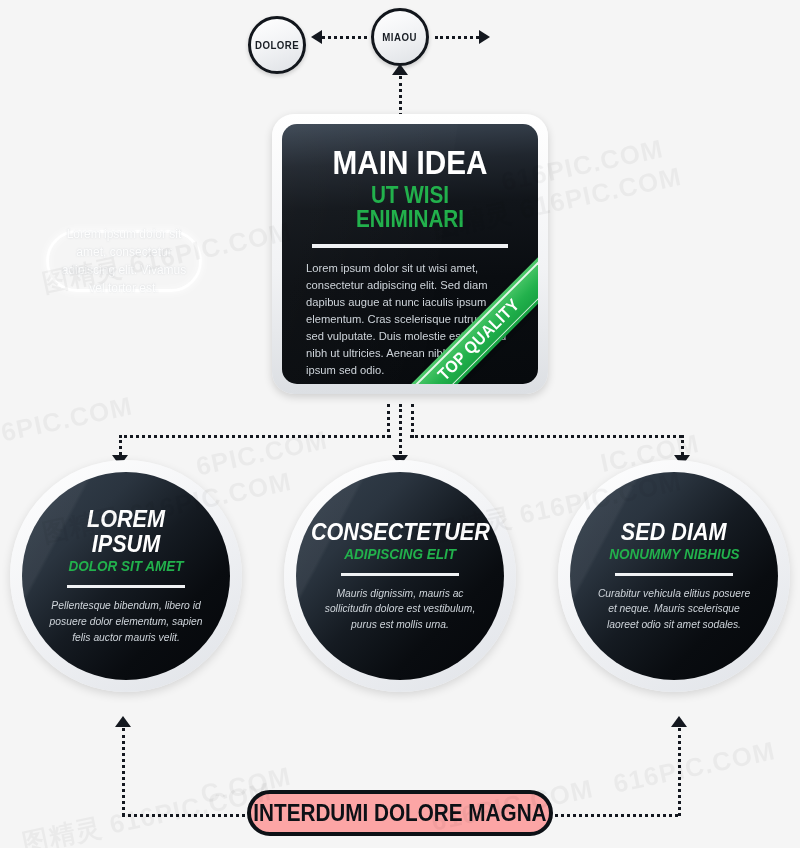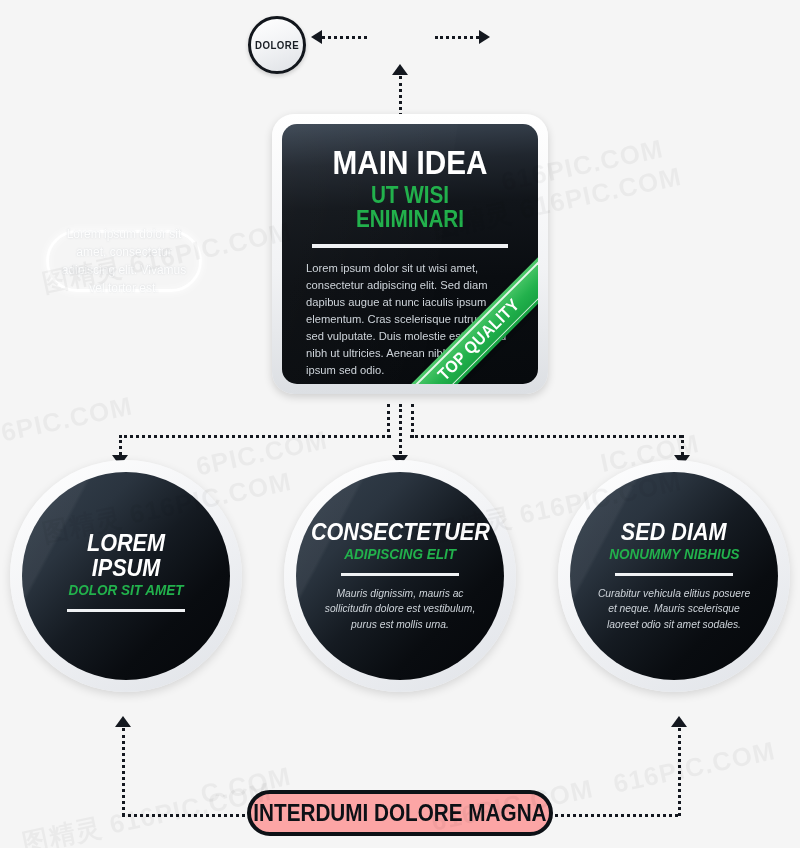"MIAOU" div.mini-circle { html: none -> <div> <span>MIAOU</span> </div> }
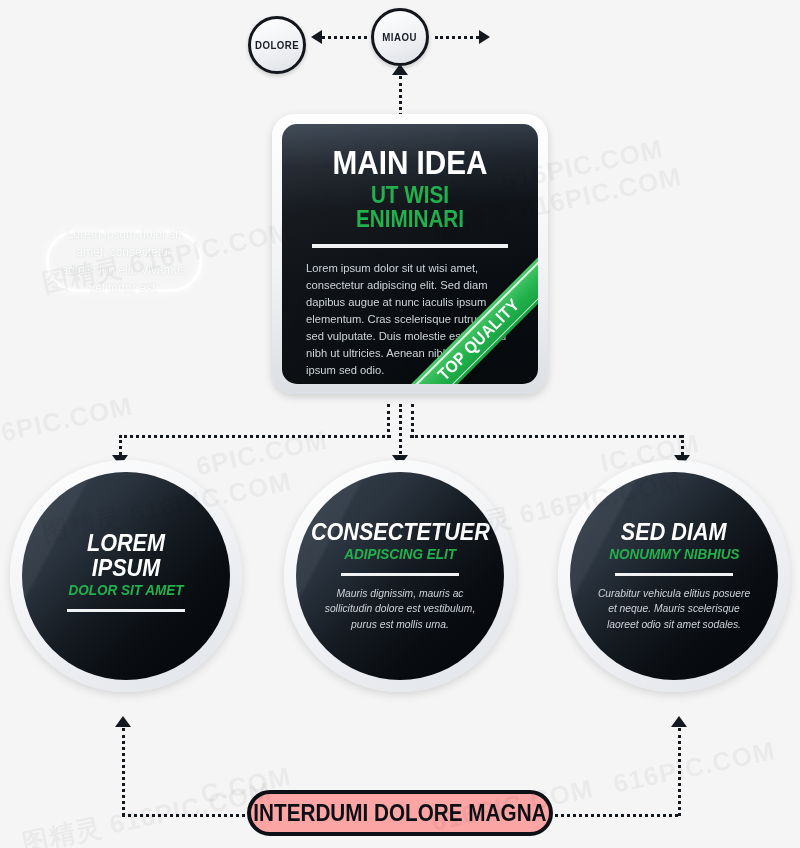"Pellentesque bibendum, libero id posuere" div.circle-body { html: none -> <div>Pellentesque bibendum, libero id posuere dolor elementum, sapien felis auctor mauris velit.</div> }
